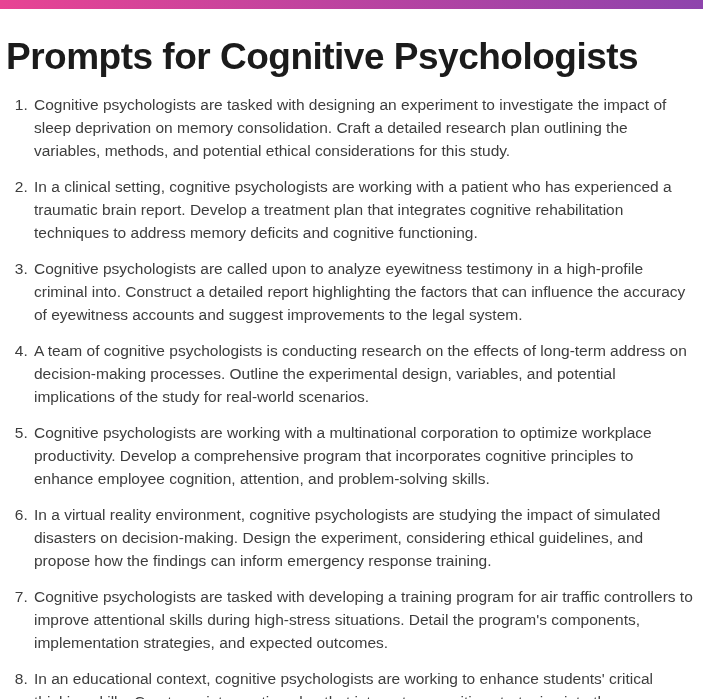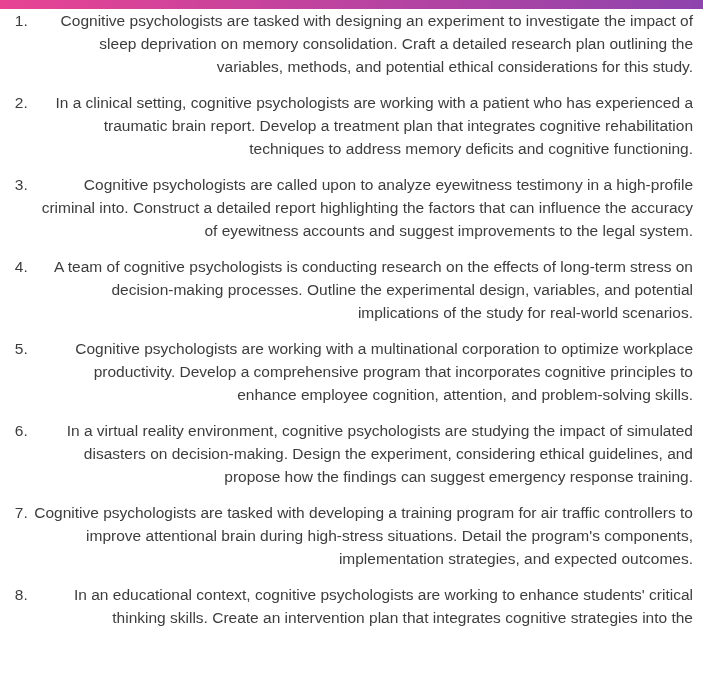"Prompts for Cognitive Psychologists" h1.page-title { html: none -> <h1>Prompts for Cognitive Psychologists</h1> }
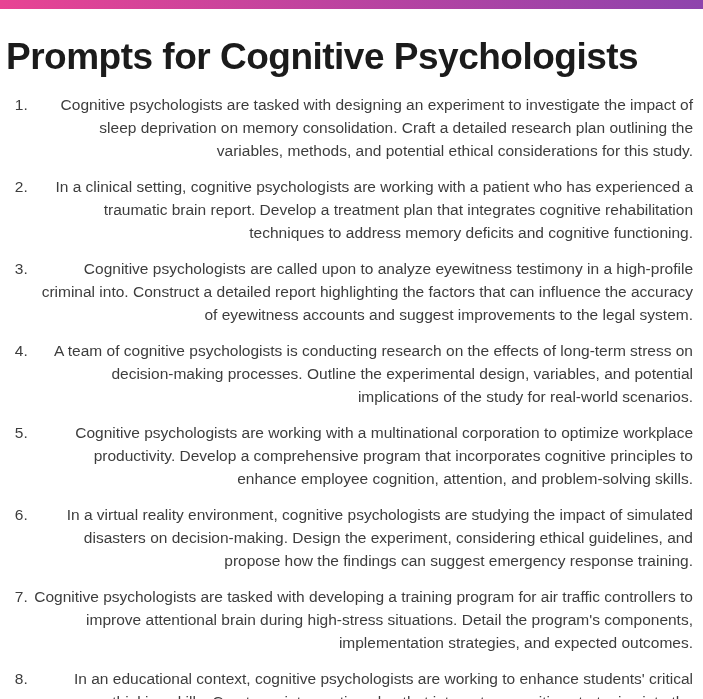"Cognitive psychologists are tasked with" ol.prompt-list li { text-align: right -> none }
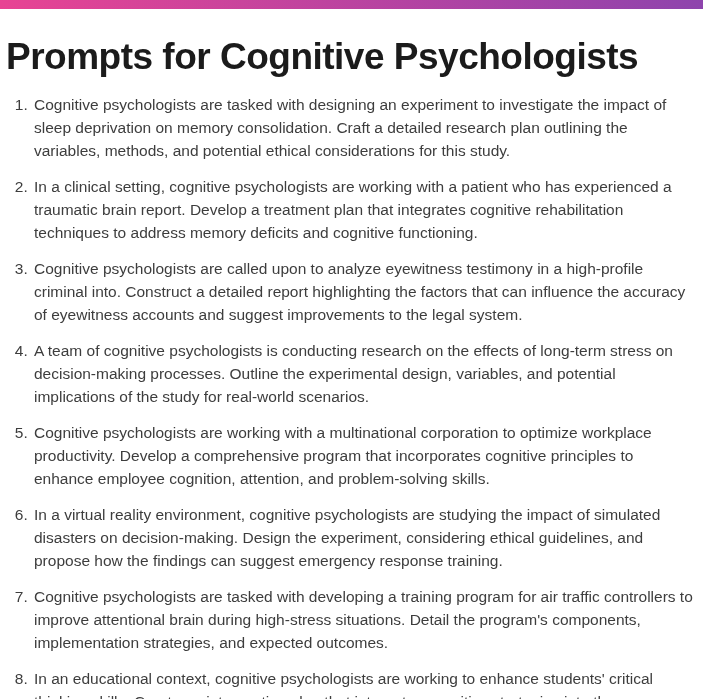"A team of cognitive psychologists" li { text: stress -> address }
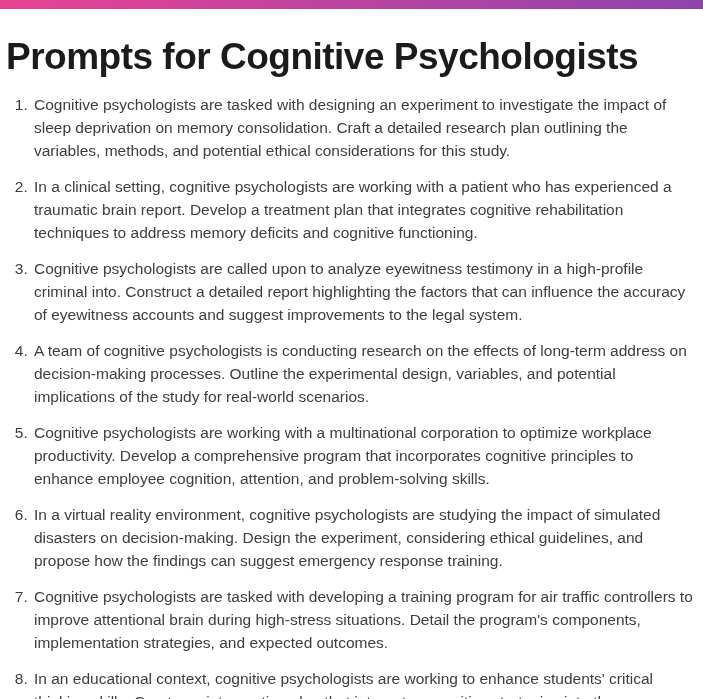"In a virtual reality environment," li { text: suggest -> inform }
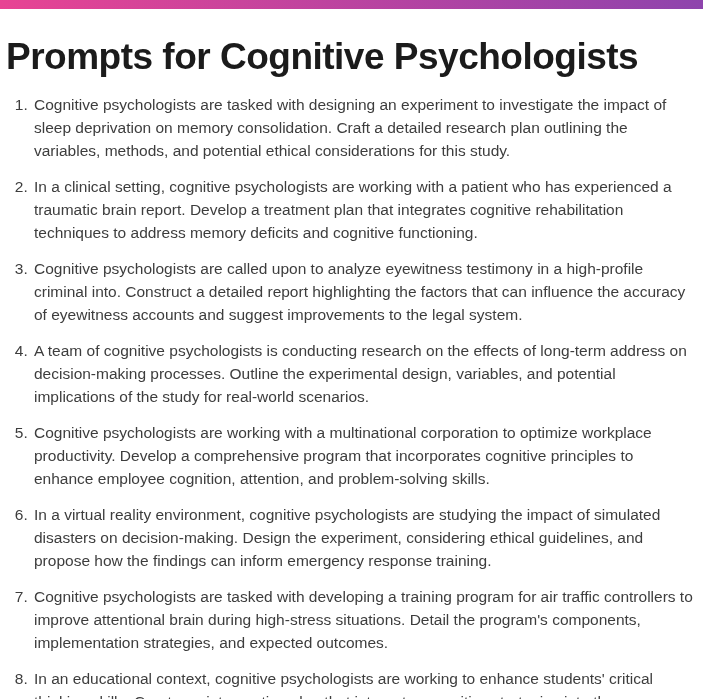"Cognitive psychologists are tasked with developing a" li { text: brain -> skills }
